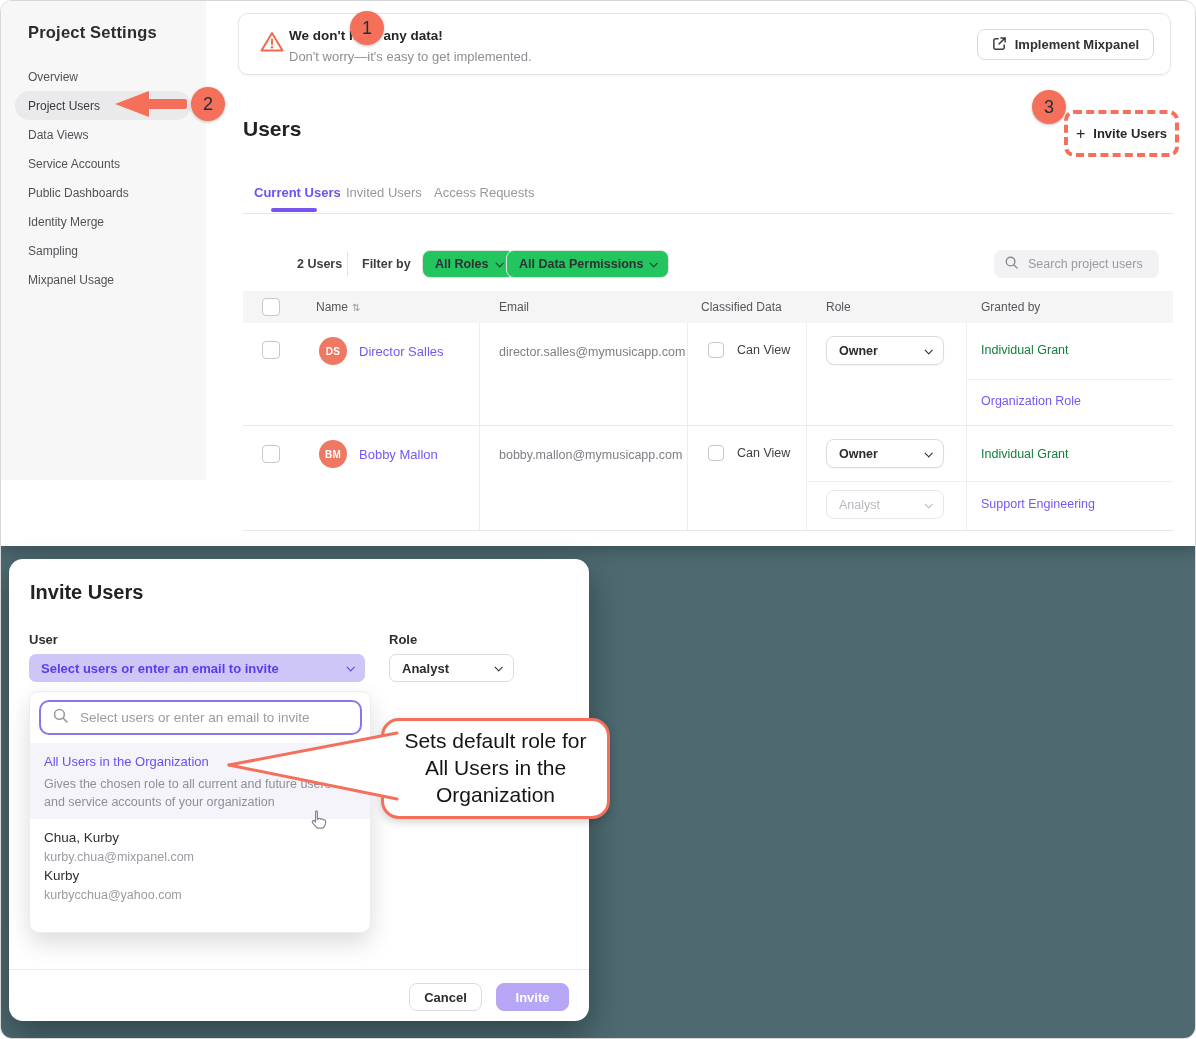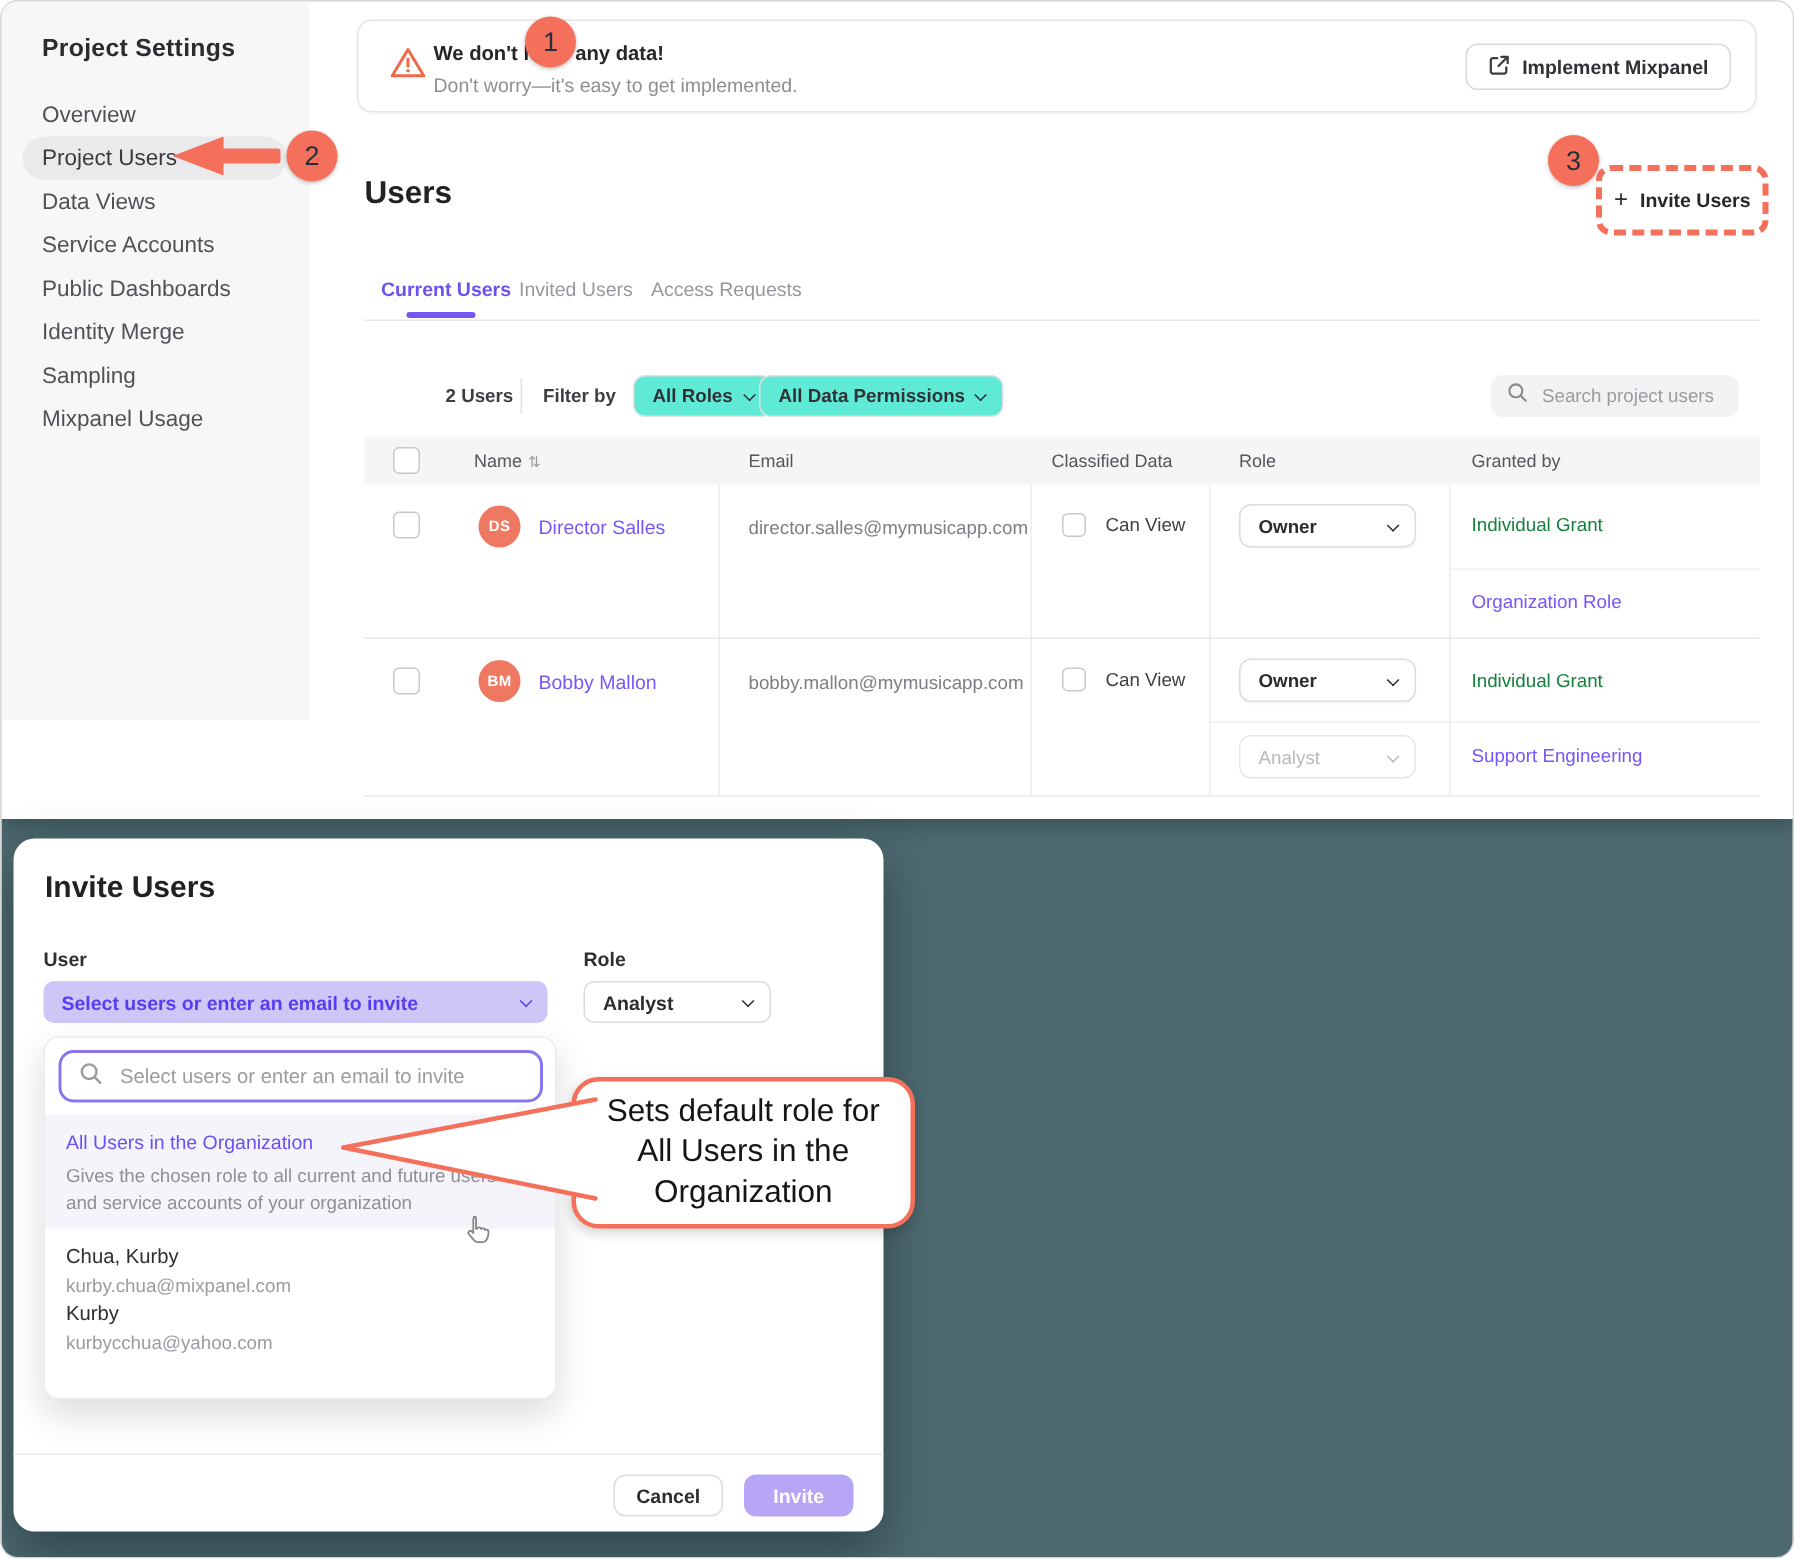"Overview" .sb-item { font-size: 15px -> 12px }
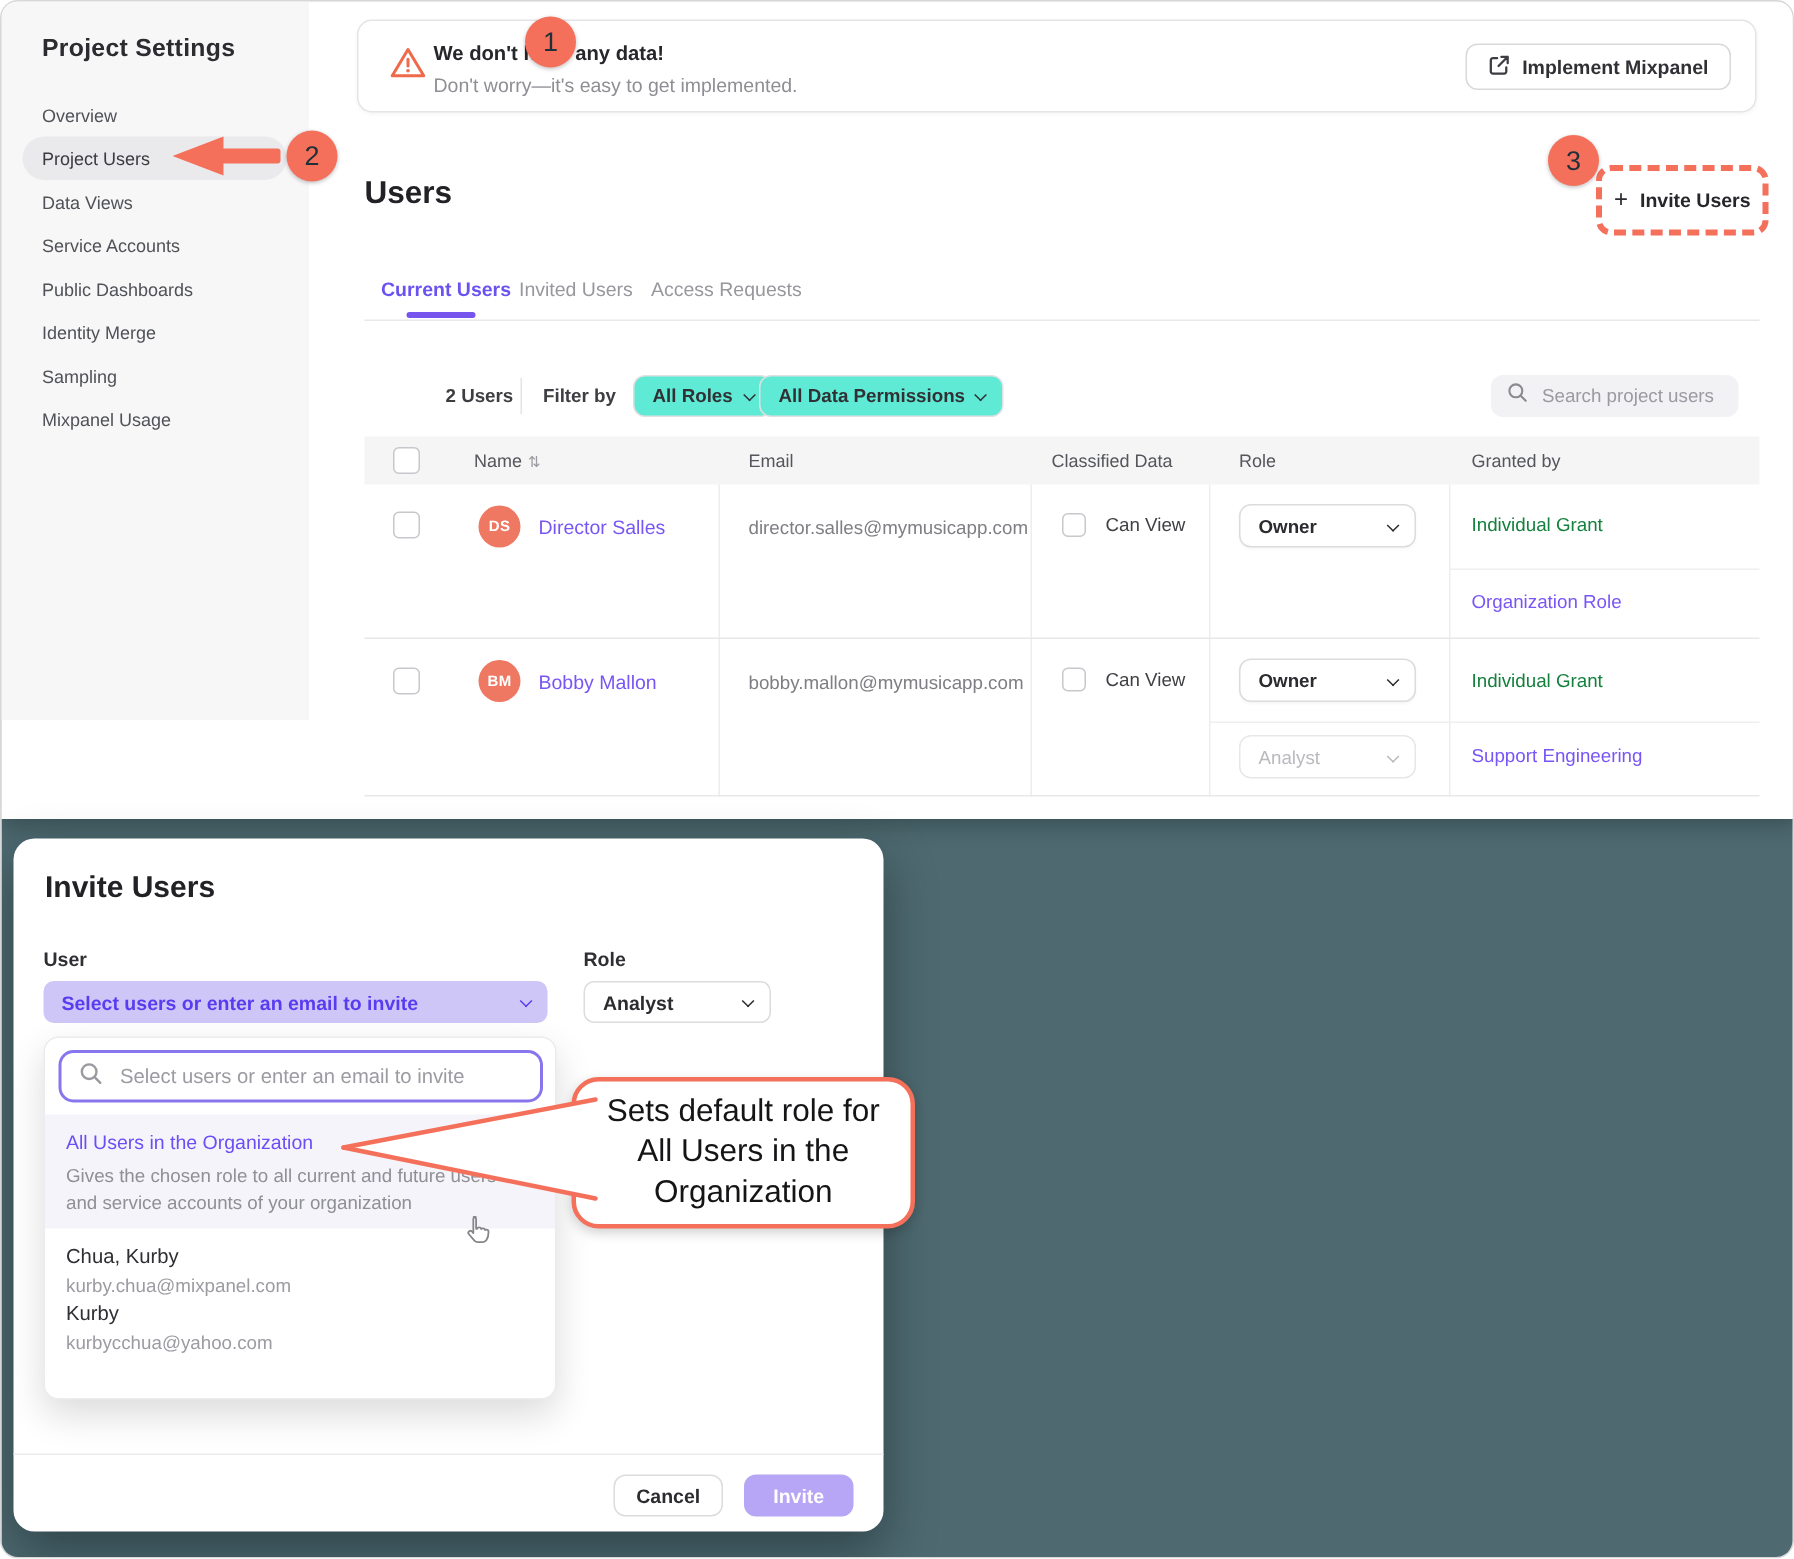"All Roles" .tb-btn { background: #5eead4 -> #22c55e }
